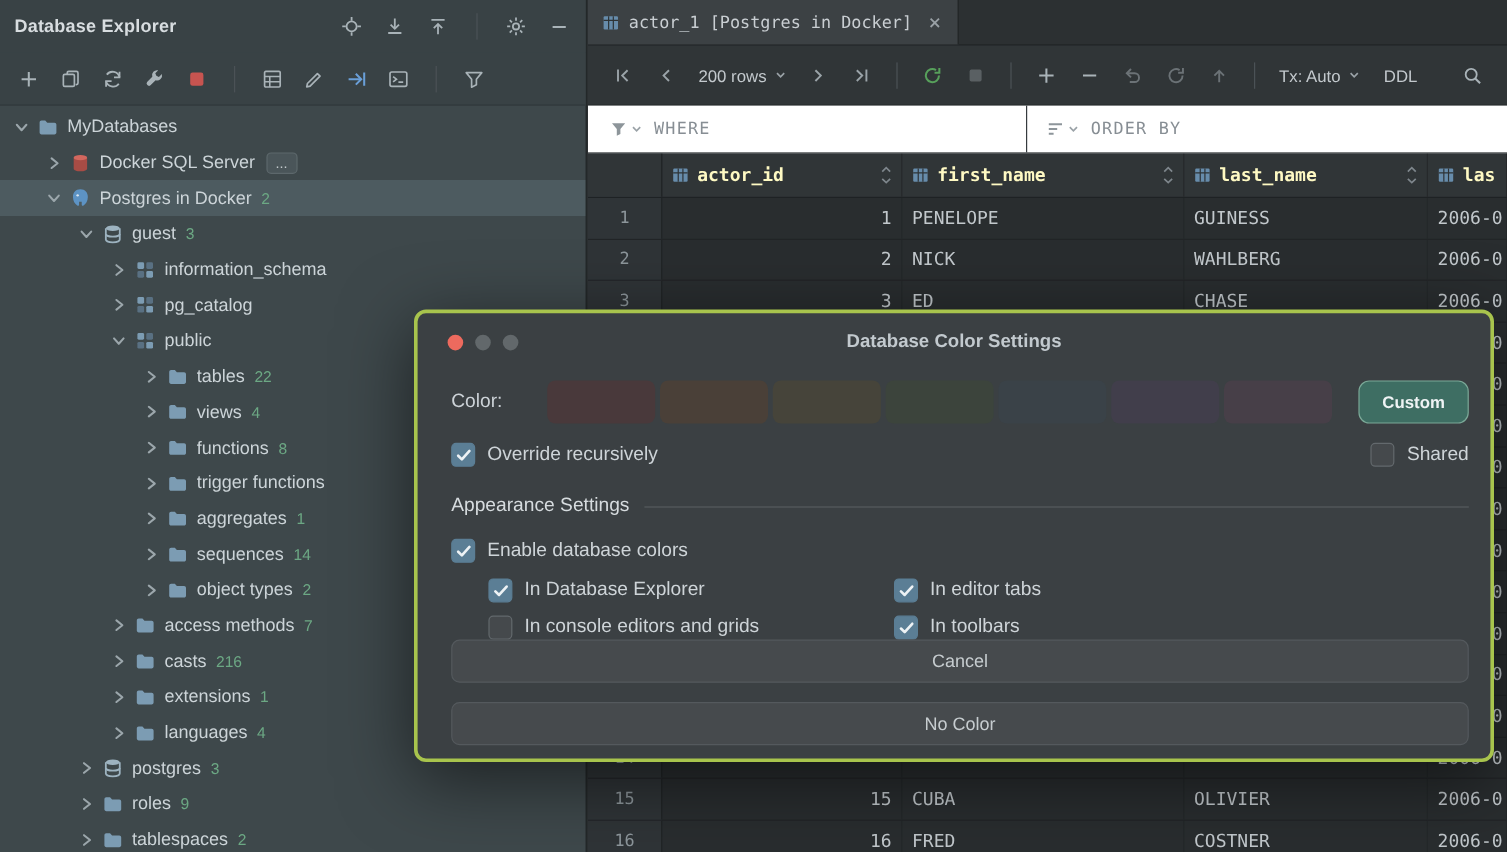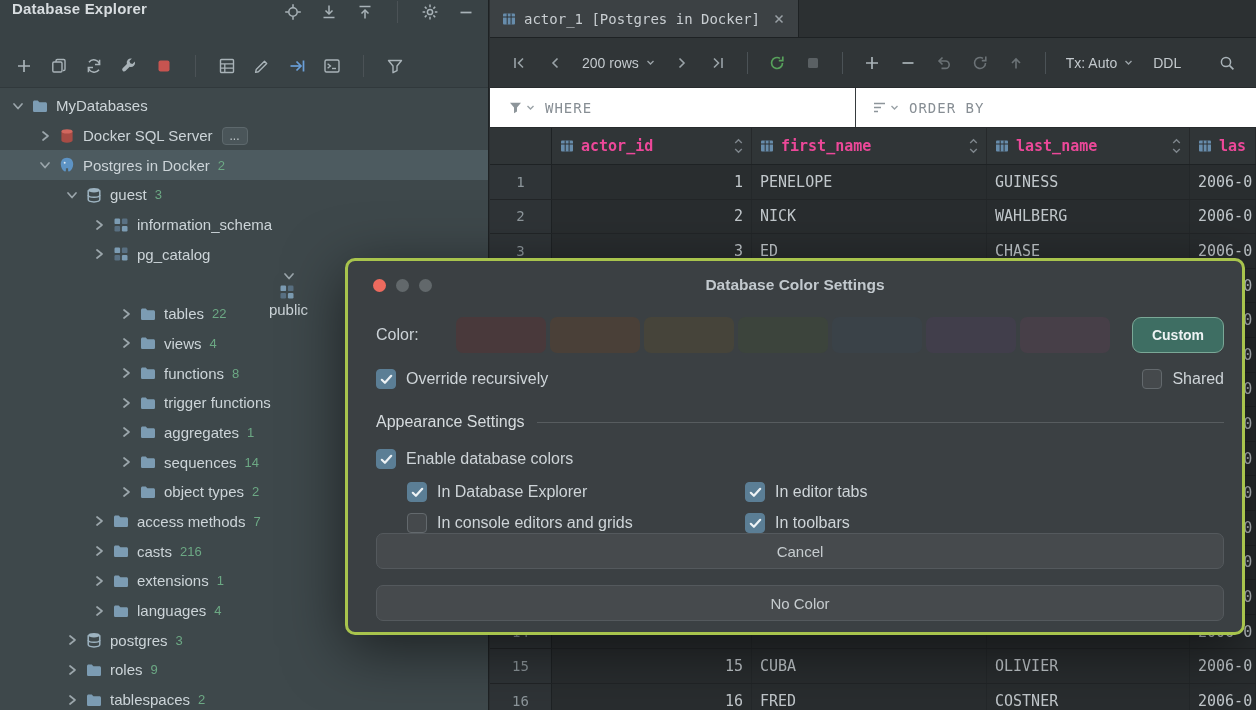"Database Explorer" .explorer-header { align-items: flex-start -> center }
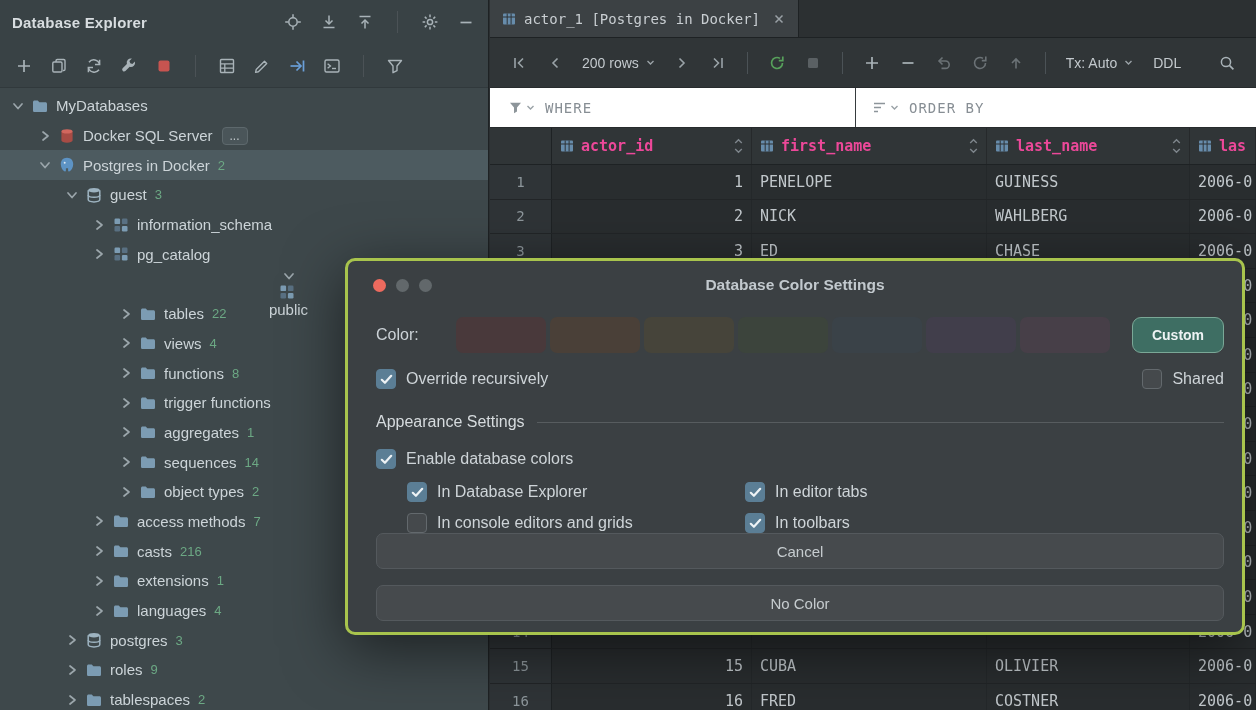"actor_id" .grid-header .gcell { color: #ec4899 -> #fef9c3 }
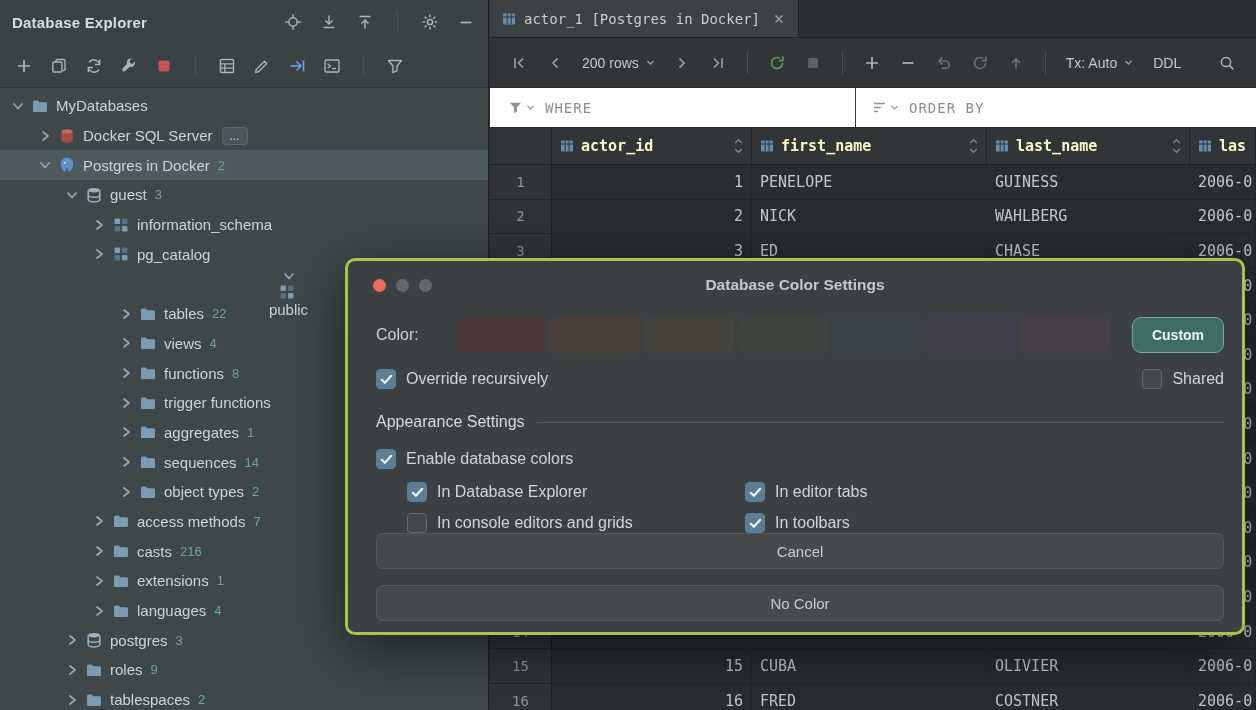"public" div.tree-row { flex-direction: column -> none }
